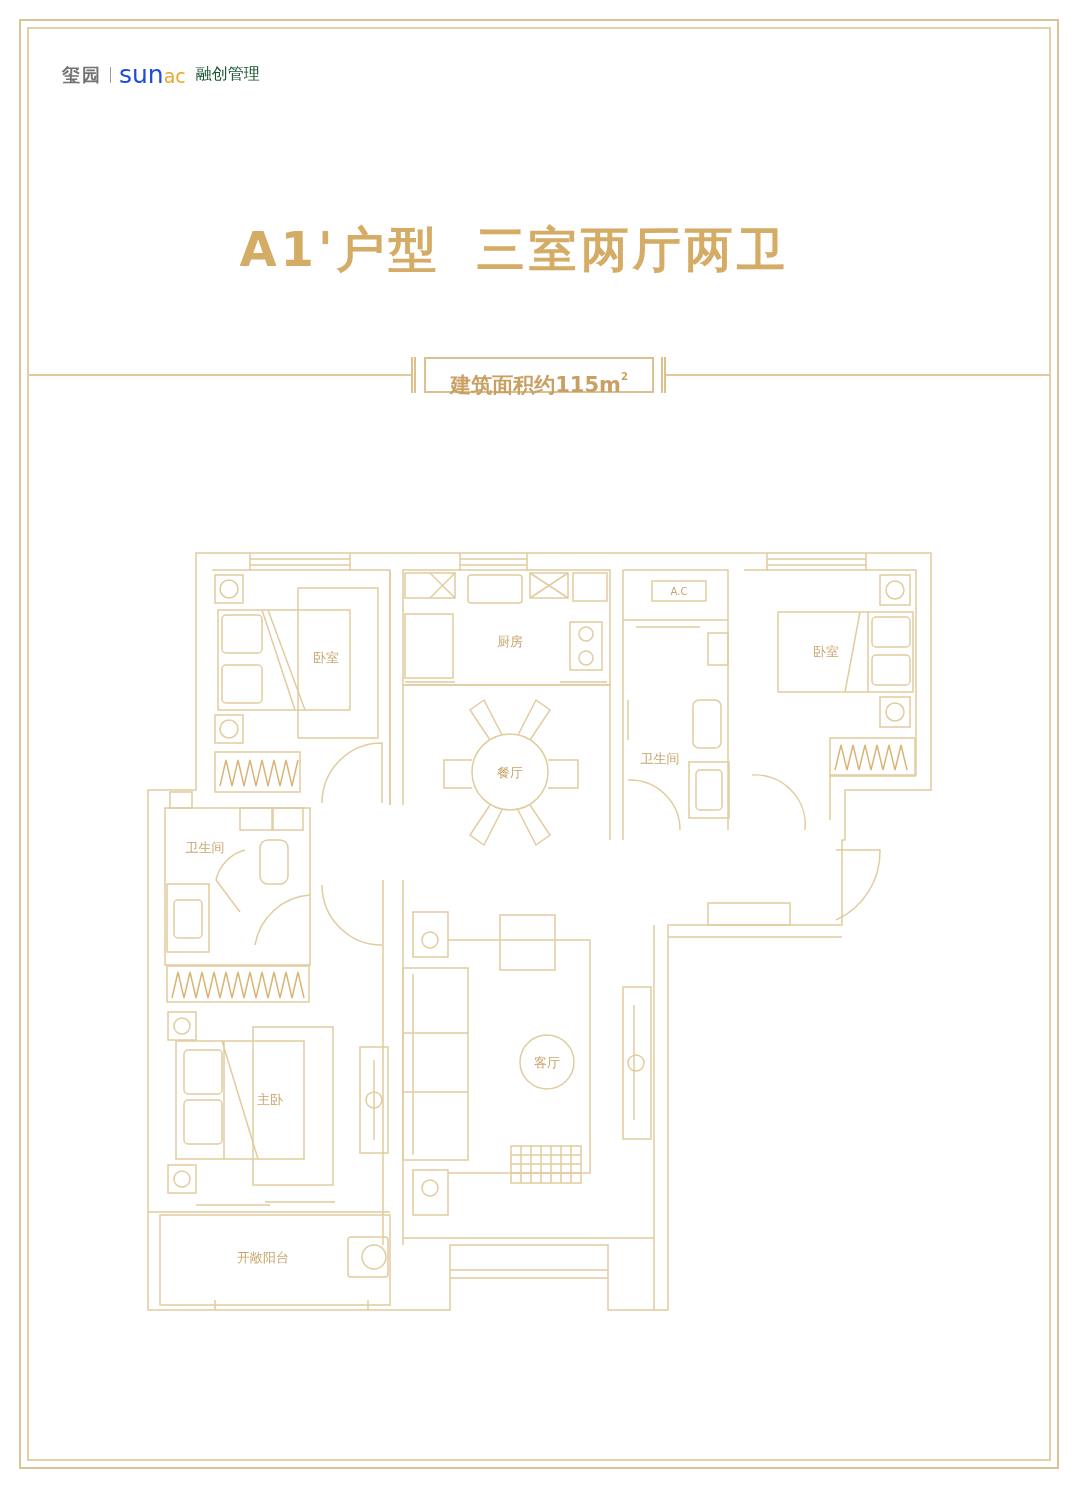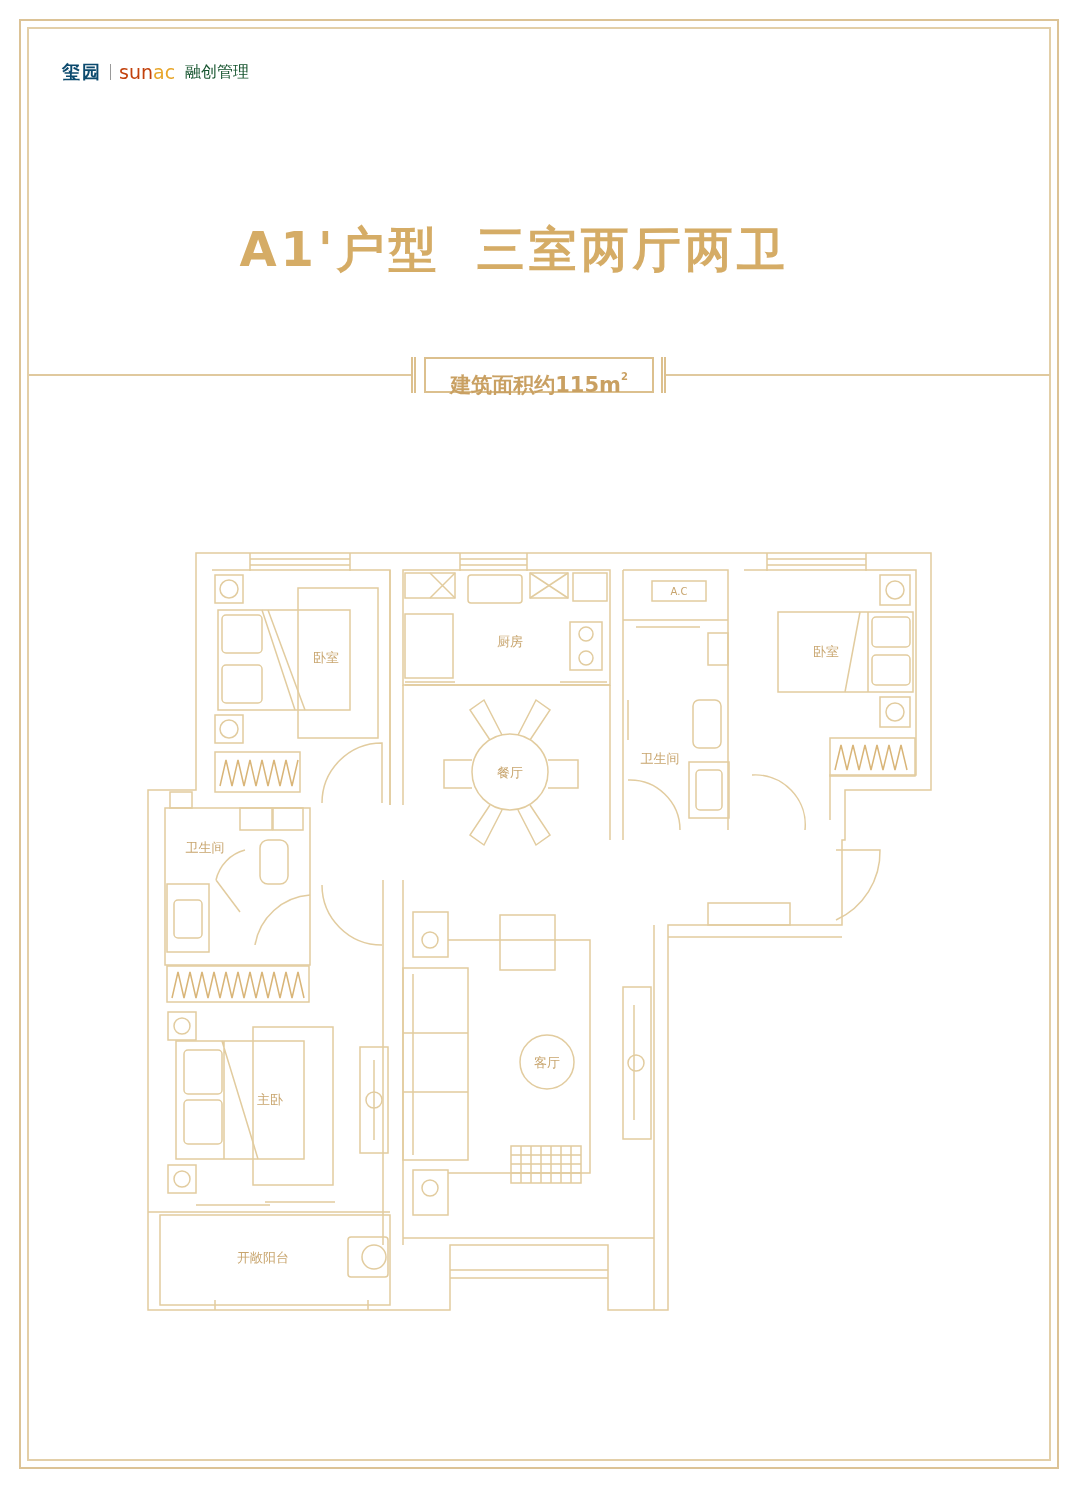"玺园" .brand-cn { color: #0c4a6e -> #737373 }
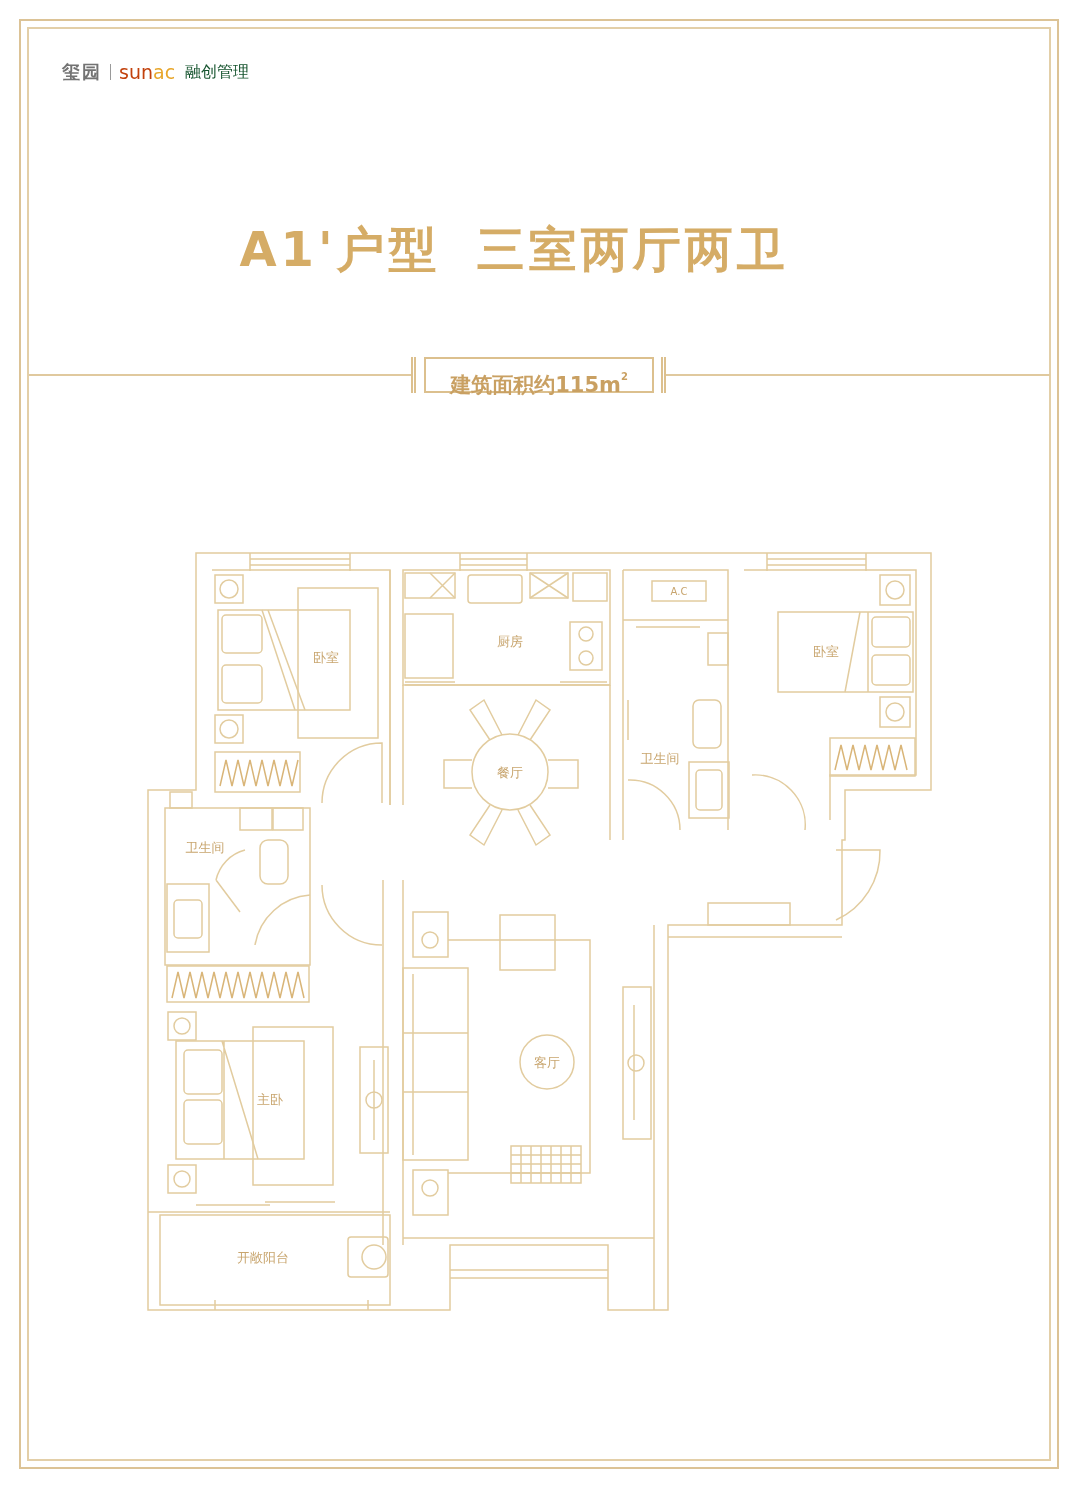"sun" .brand-sun { color: #c2410c -> #1d4ed8; font-size: 19px -> 25px }
